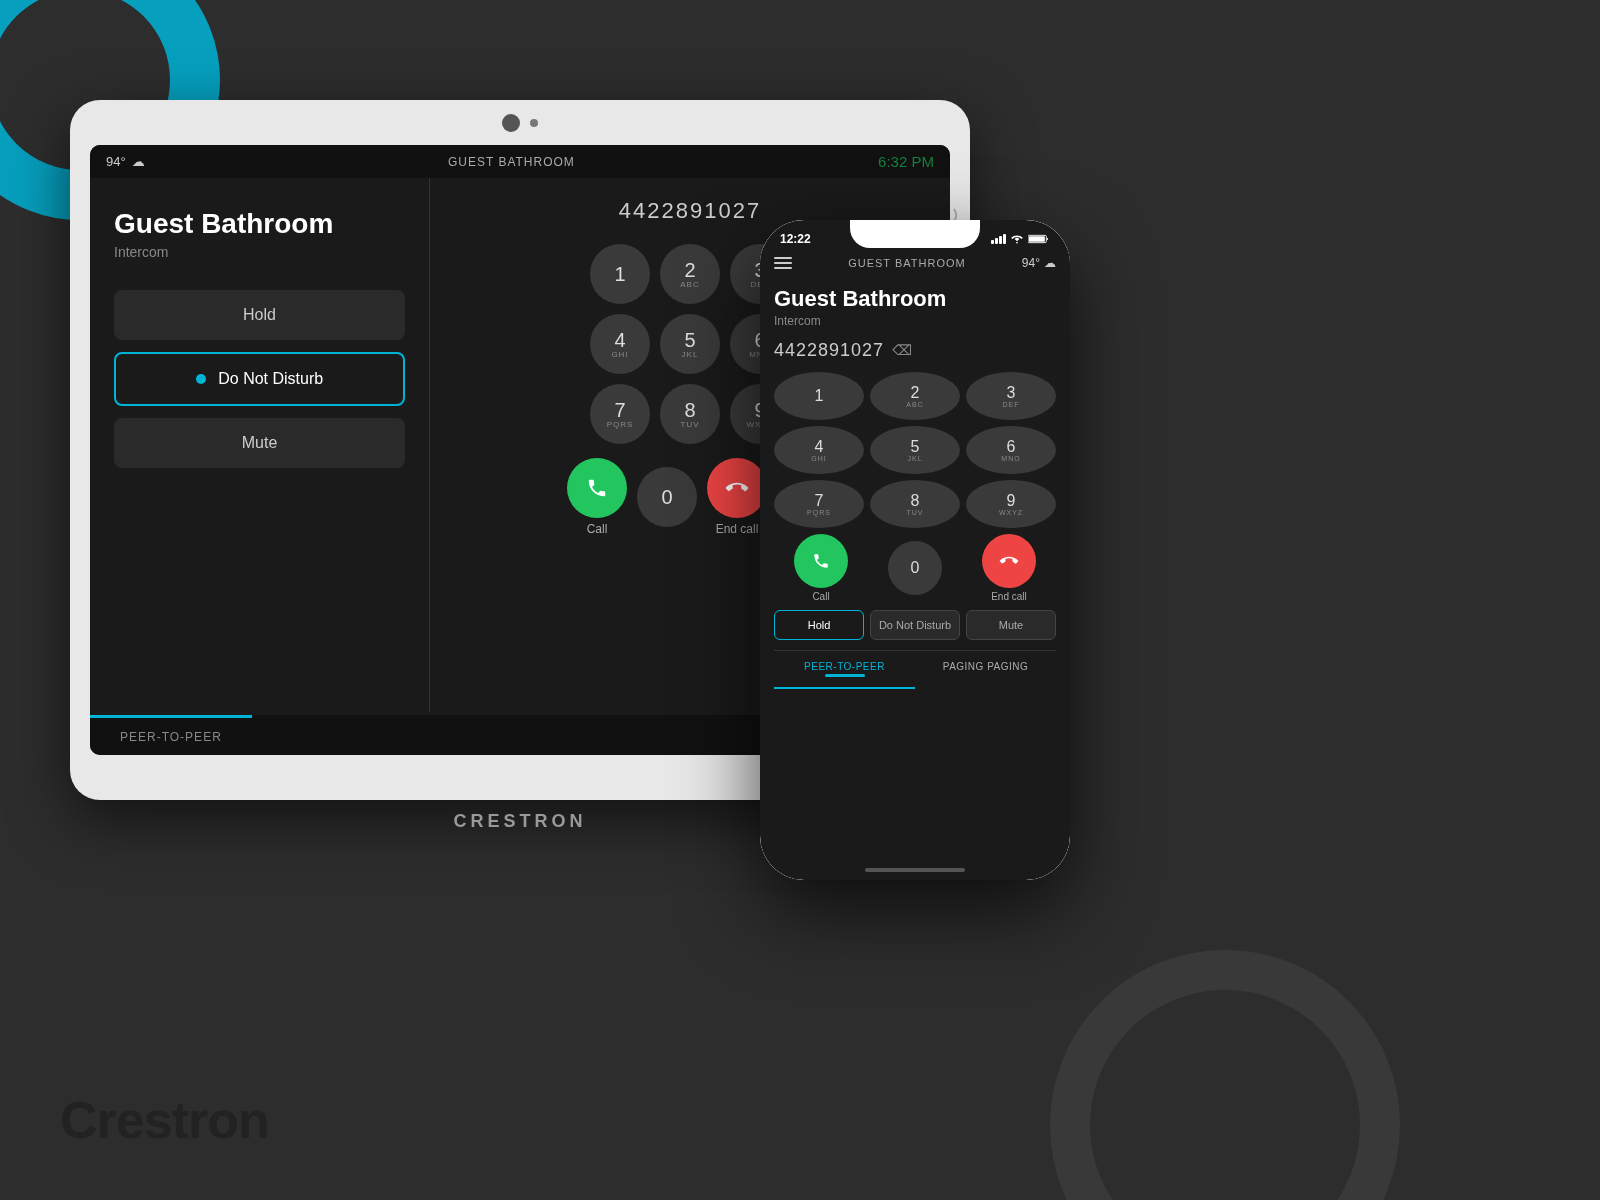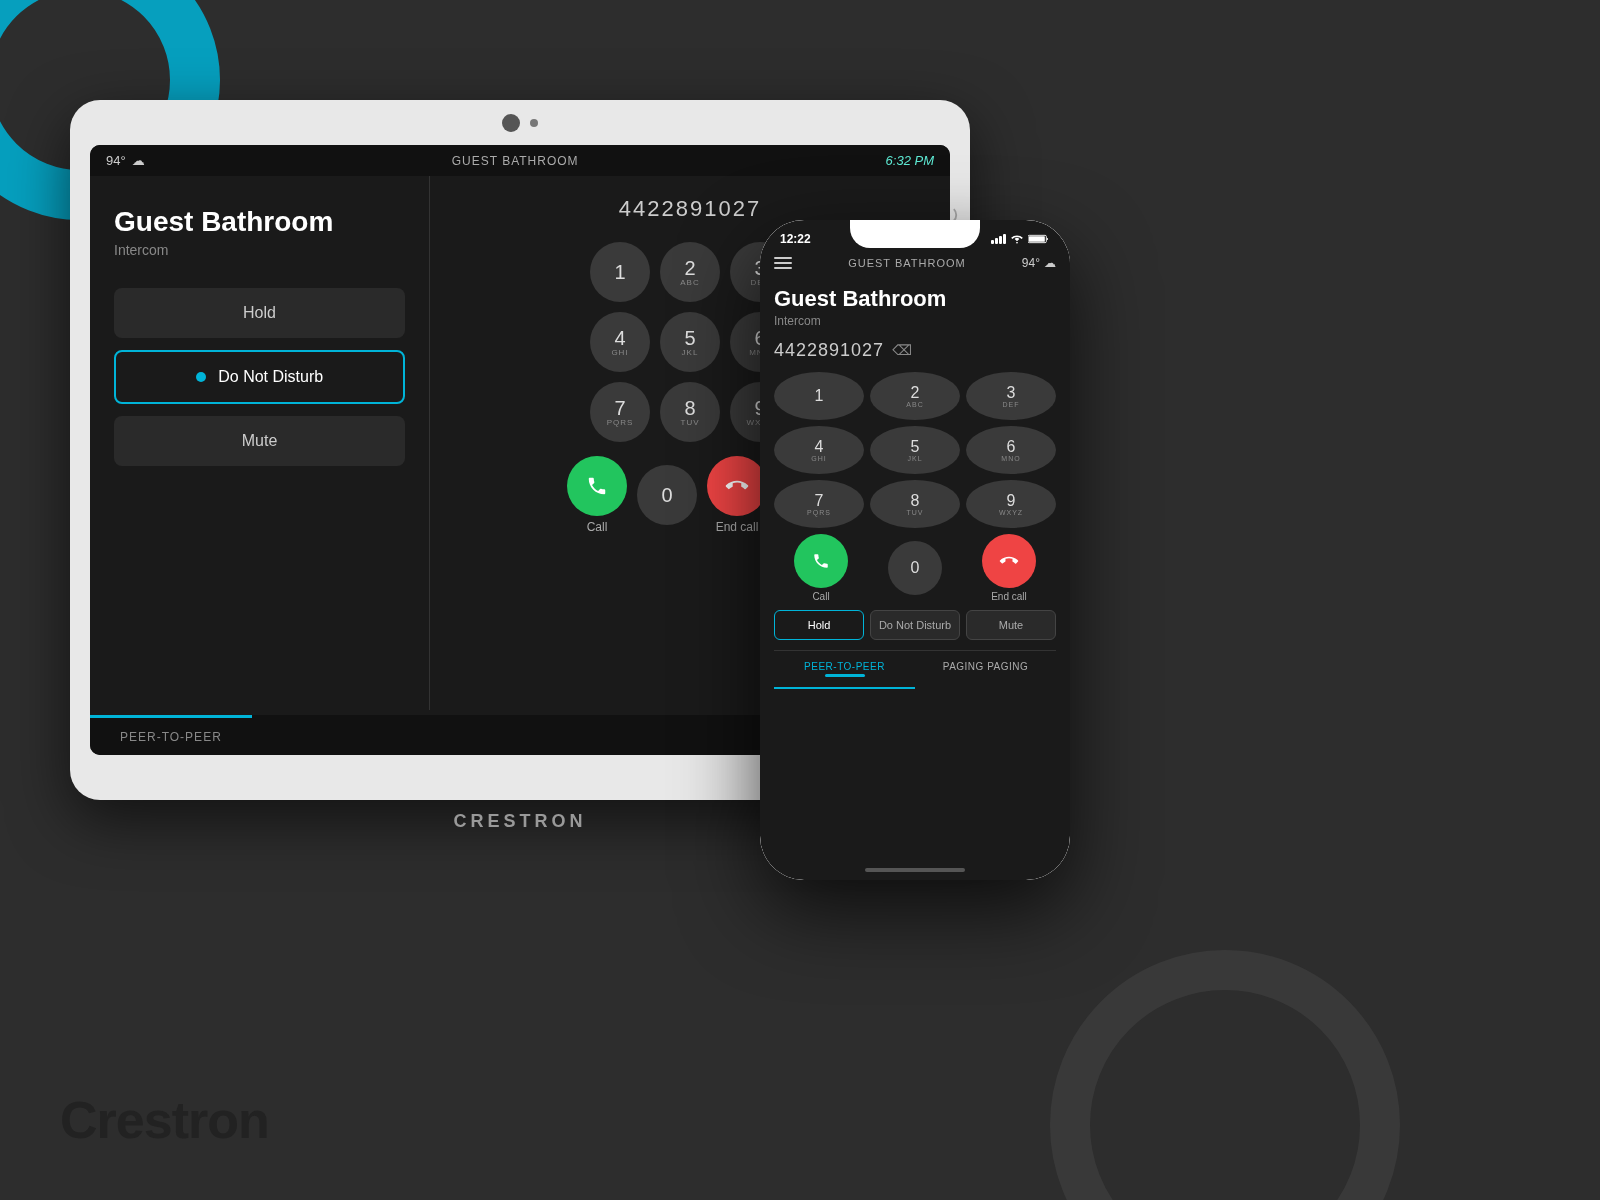"6:32 PM" .tablet-status-right { color: #5eead4 -> #15803d; font-size: 13px -> 15px; font-style: italic -> none }
